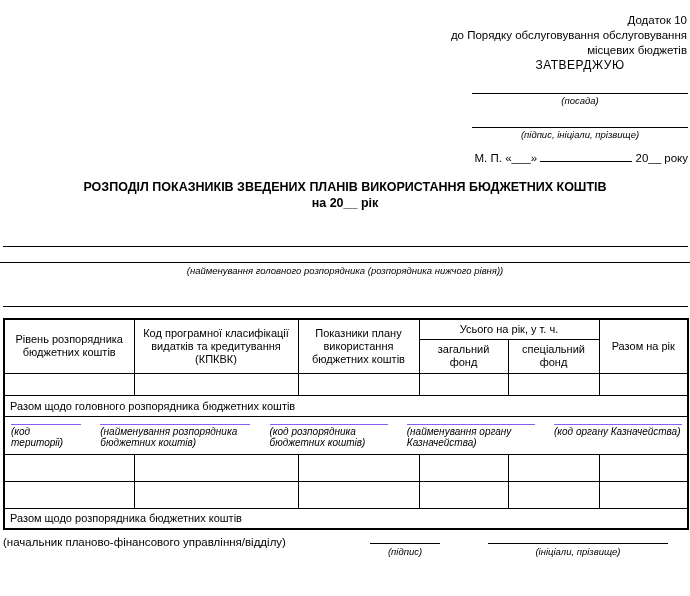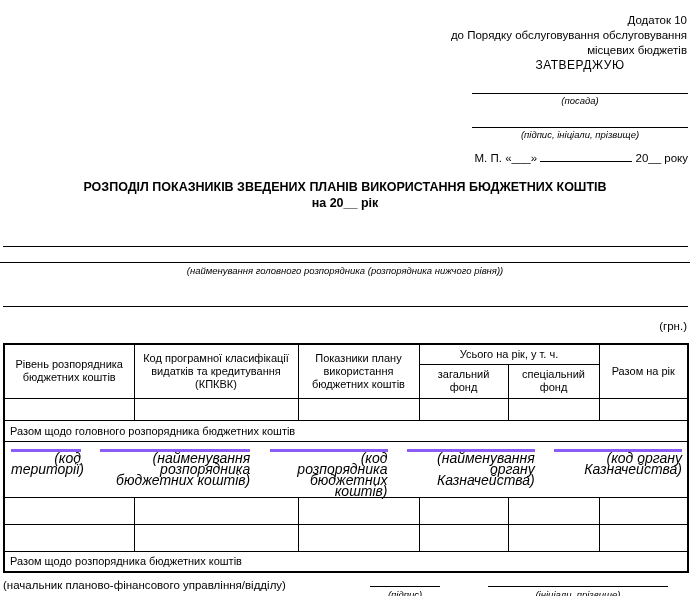"(грн.)" div.grn { html: <div>(грн.)</div> -> none }
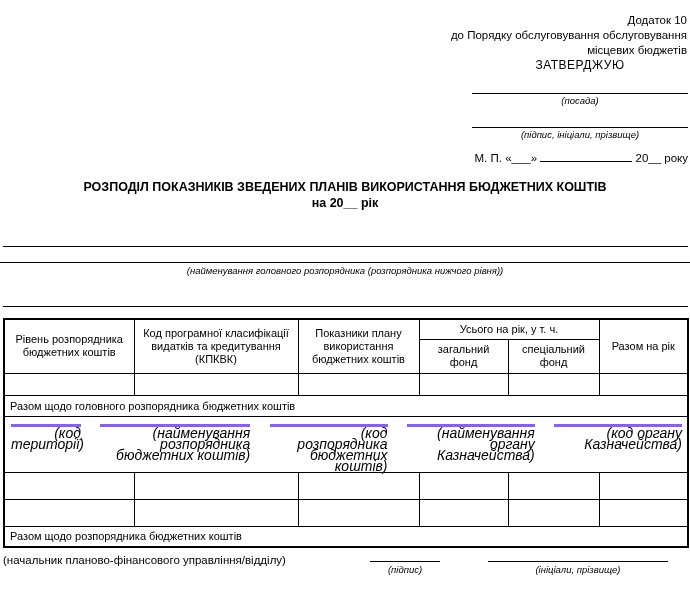"(код території)" .cap-group { border-top: 3px solid #8b5cf6 -> 1px solid #8b5cf6; font-size: 14px -> 10px; text-align: right -> left }
